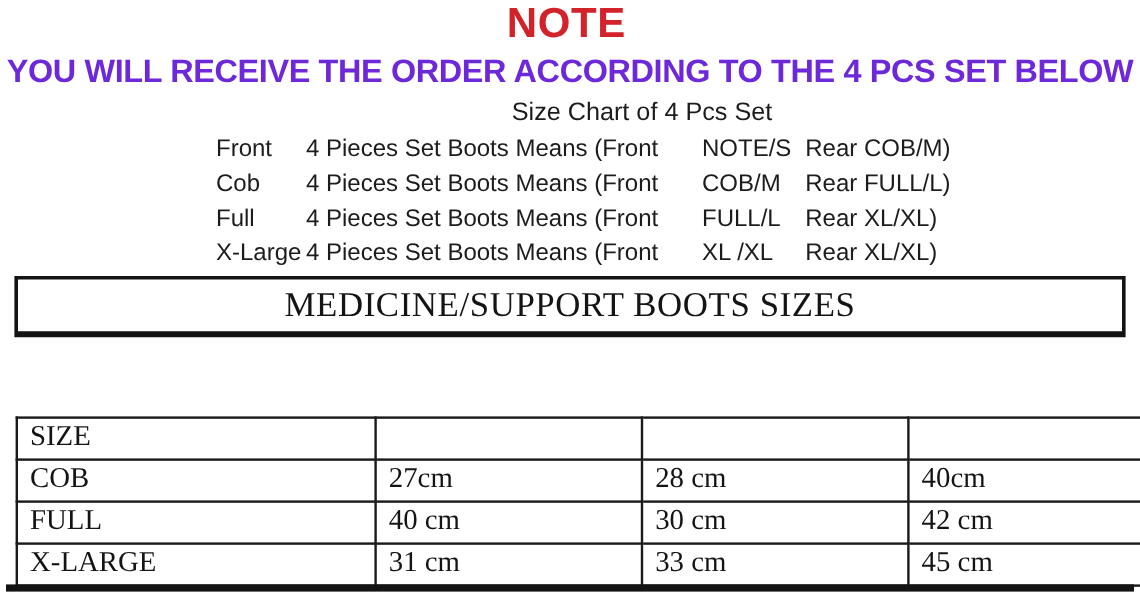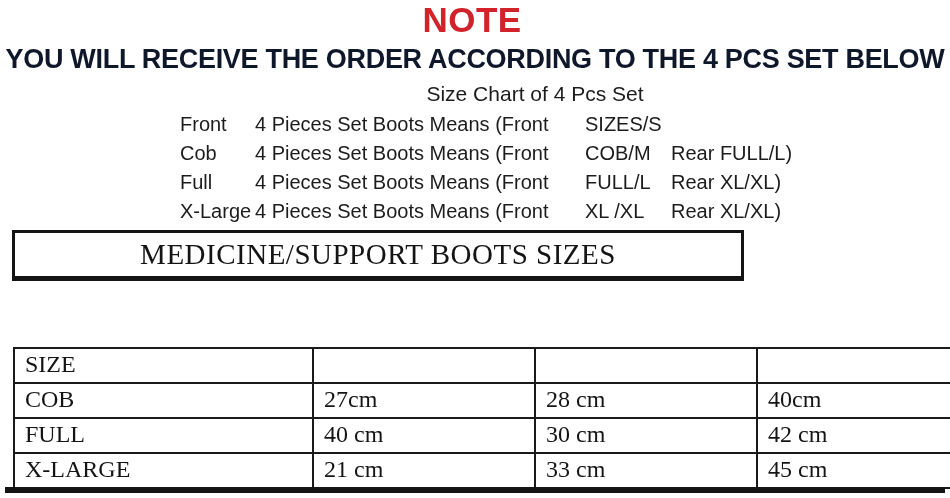"YOU WILL RECEIVE THE ORDER" .note-subtitle { color: #0f172a -> #6d28d9 }
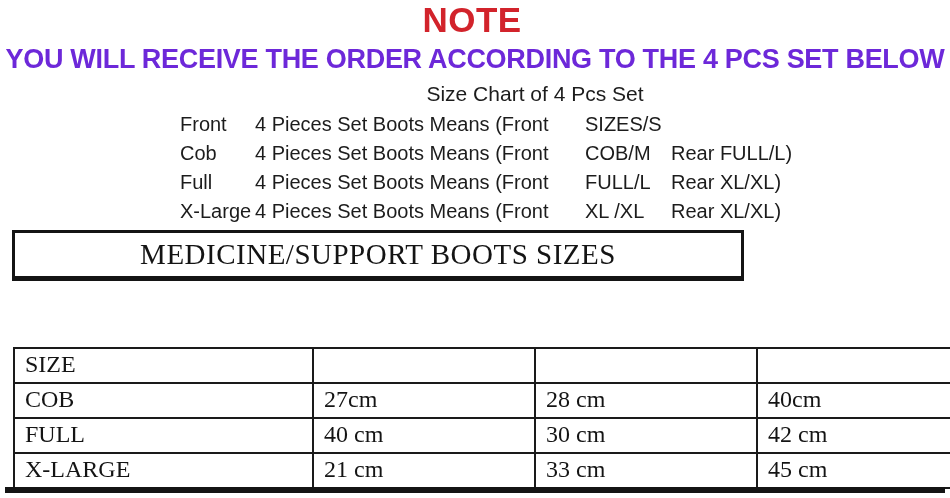"SIZES/S" span { text: SIZES/S -> NOTE/S }
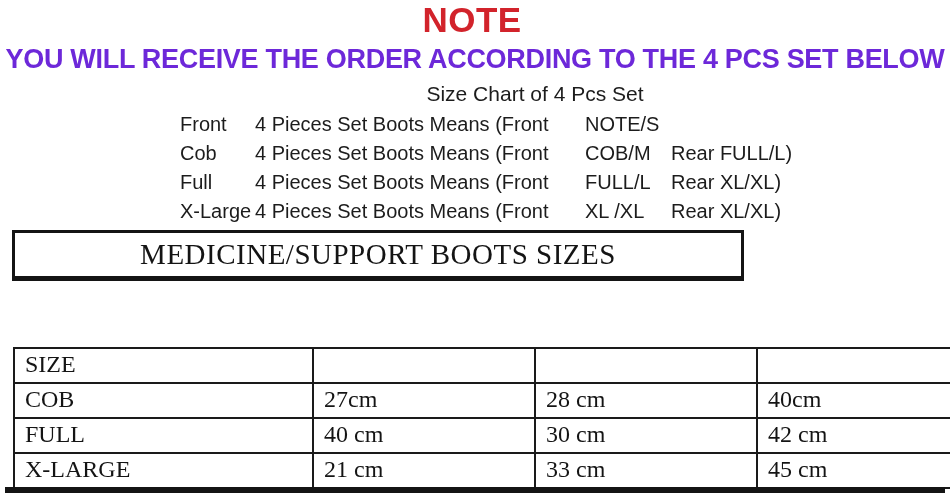"Rear COB/M)" span { html: none -> <span>Rear COB/M)</span> }
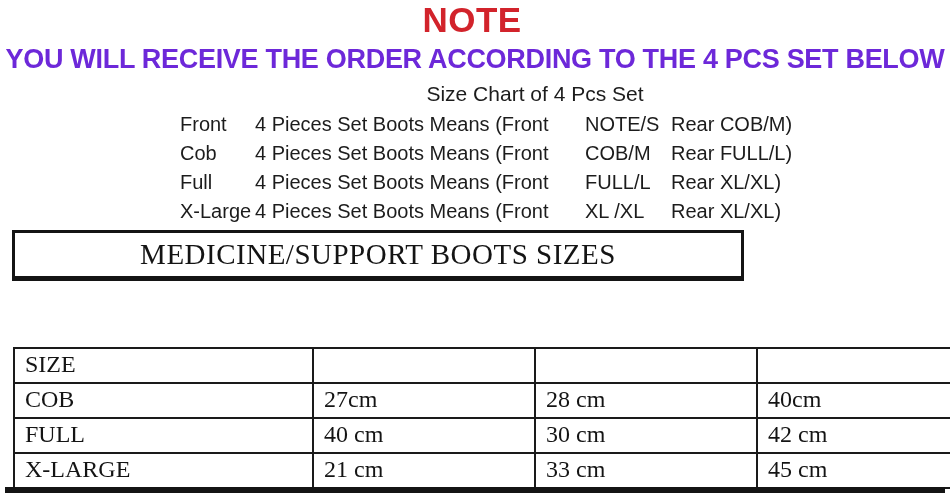"MEDICINE/SUPPORT BOOTS SIZES" .medicine-banner { width: 732px -> 926px }
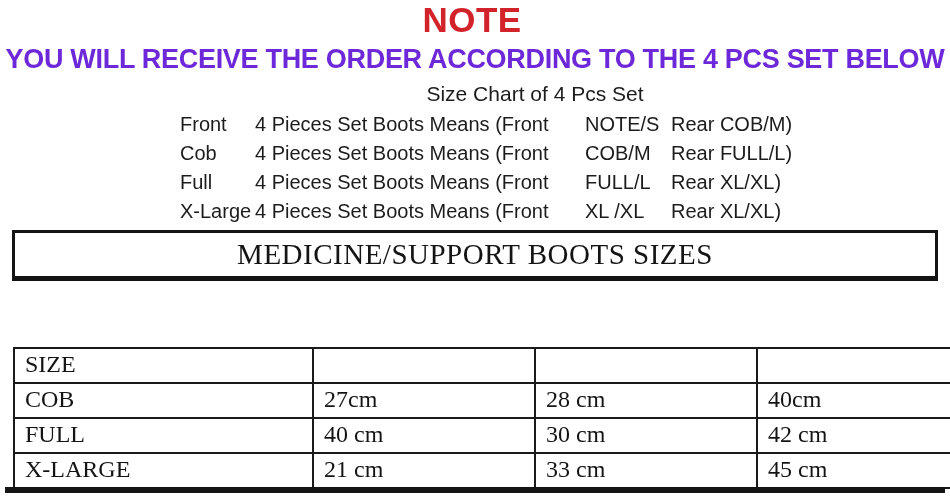"21 cm" td { text: 21 -> 31 }
